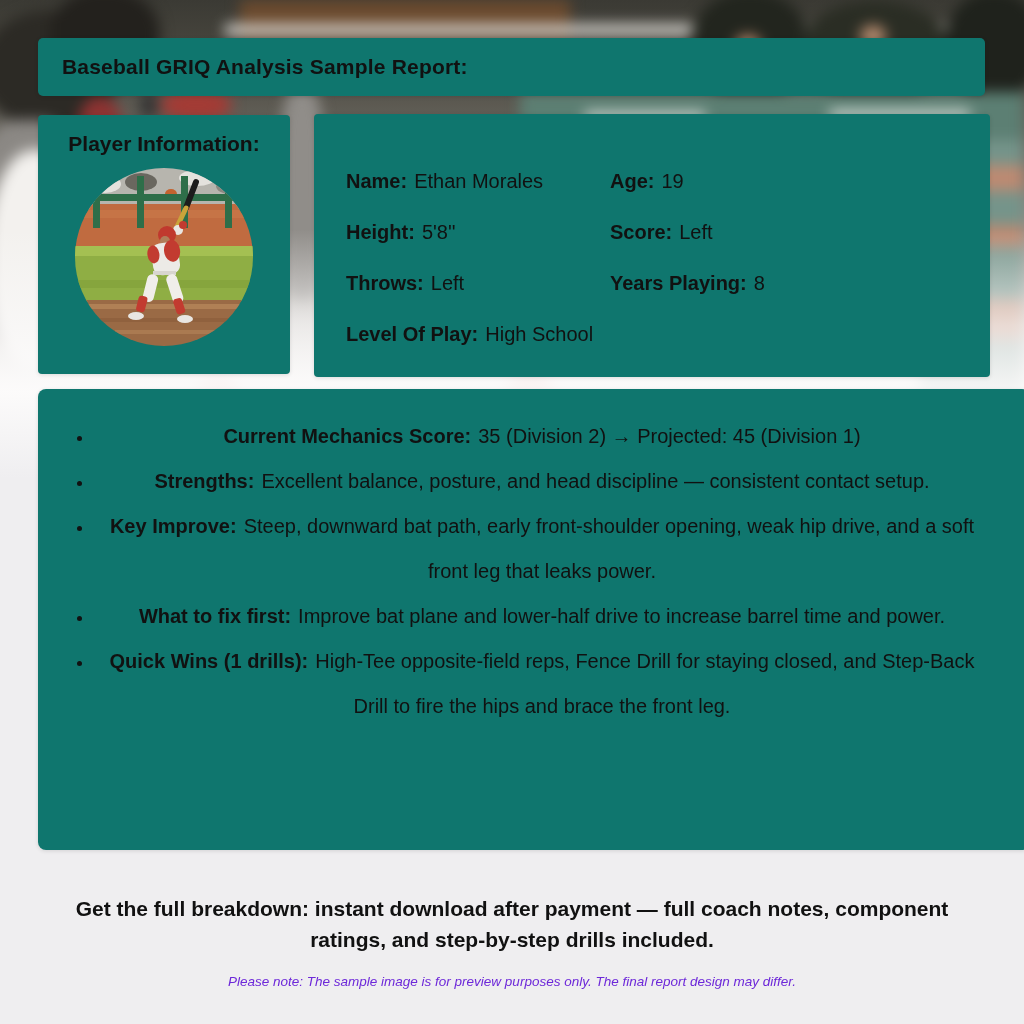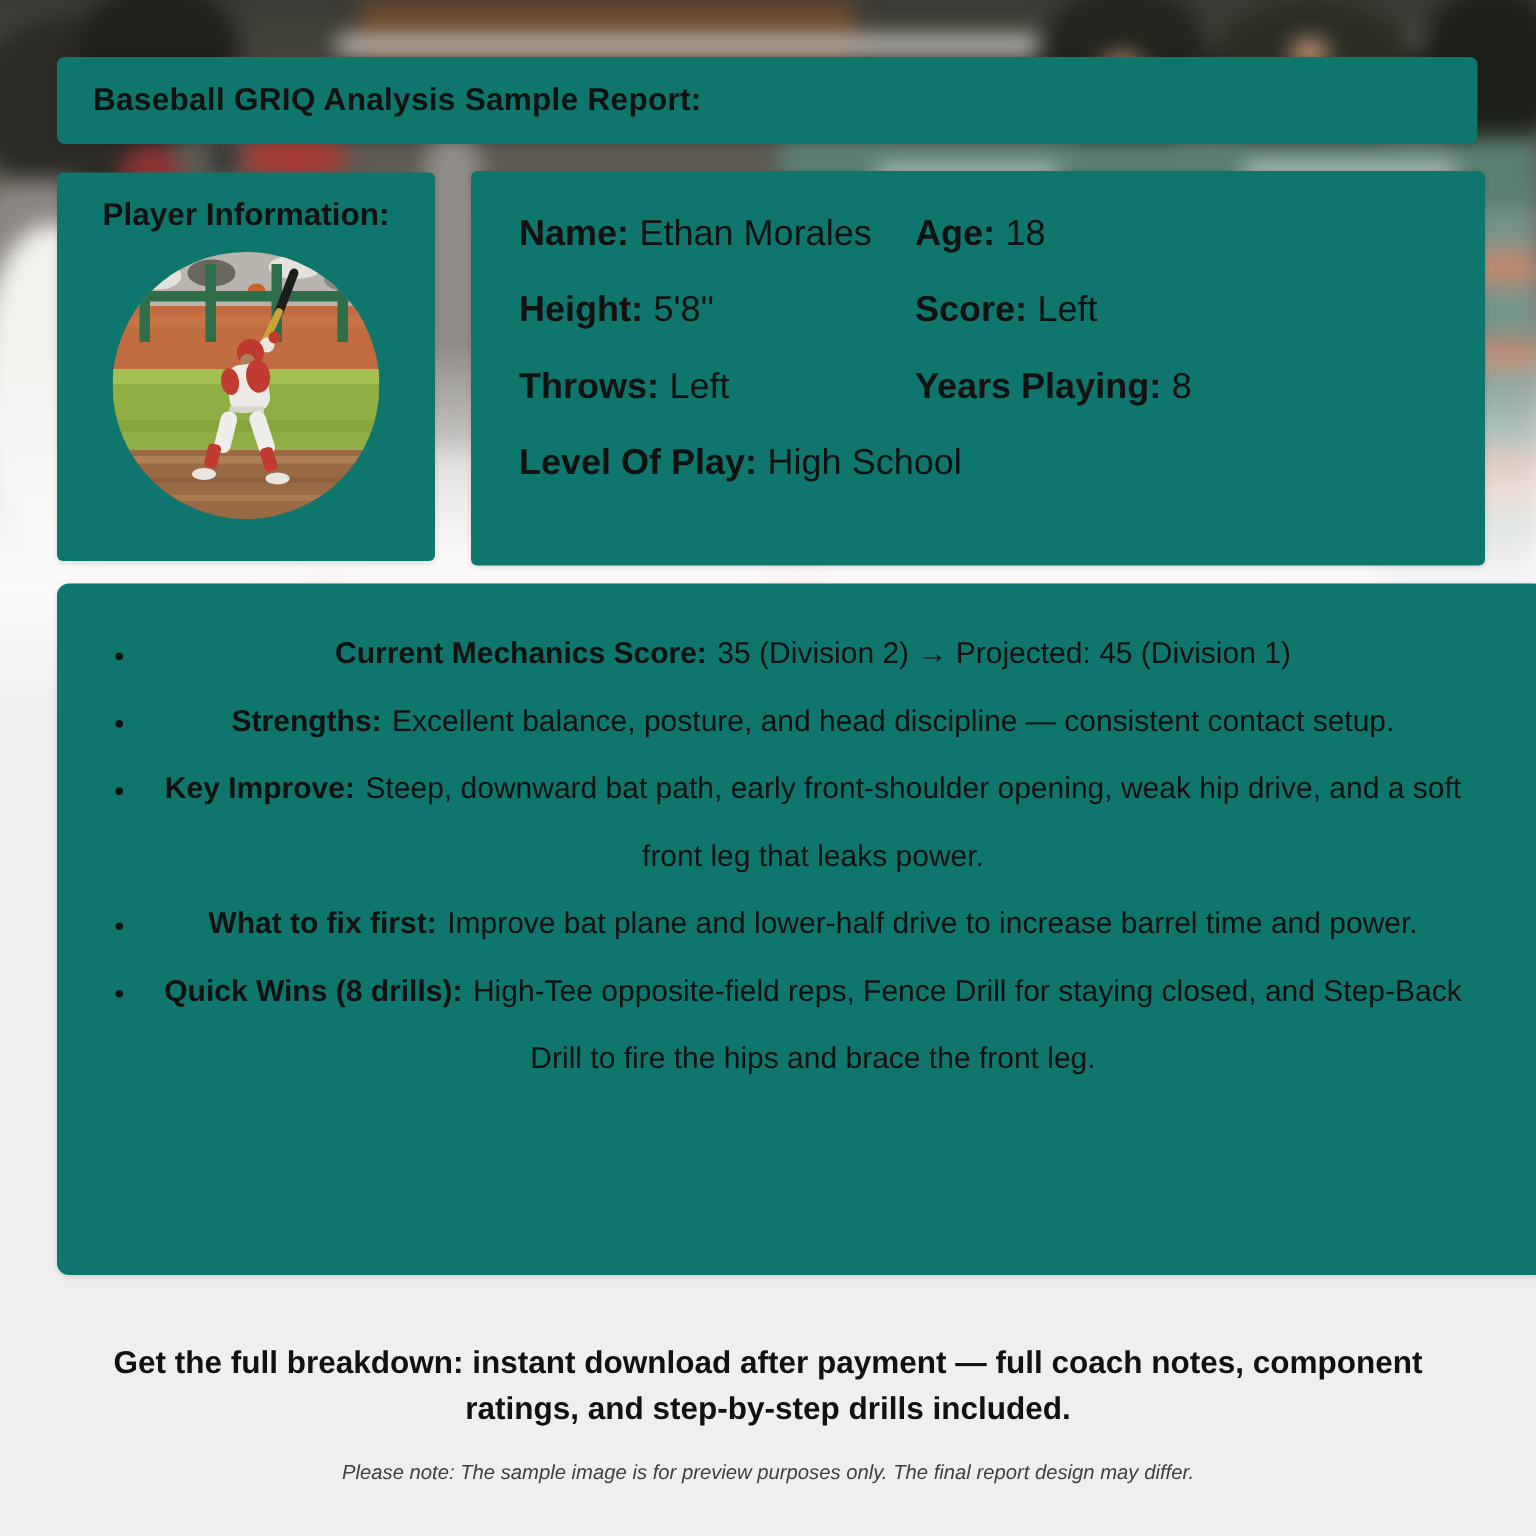"Name:" .detail-cell { align-items: flex-start -> flex-end; font-size: 24px -> 20px }
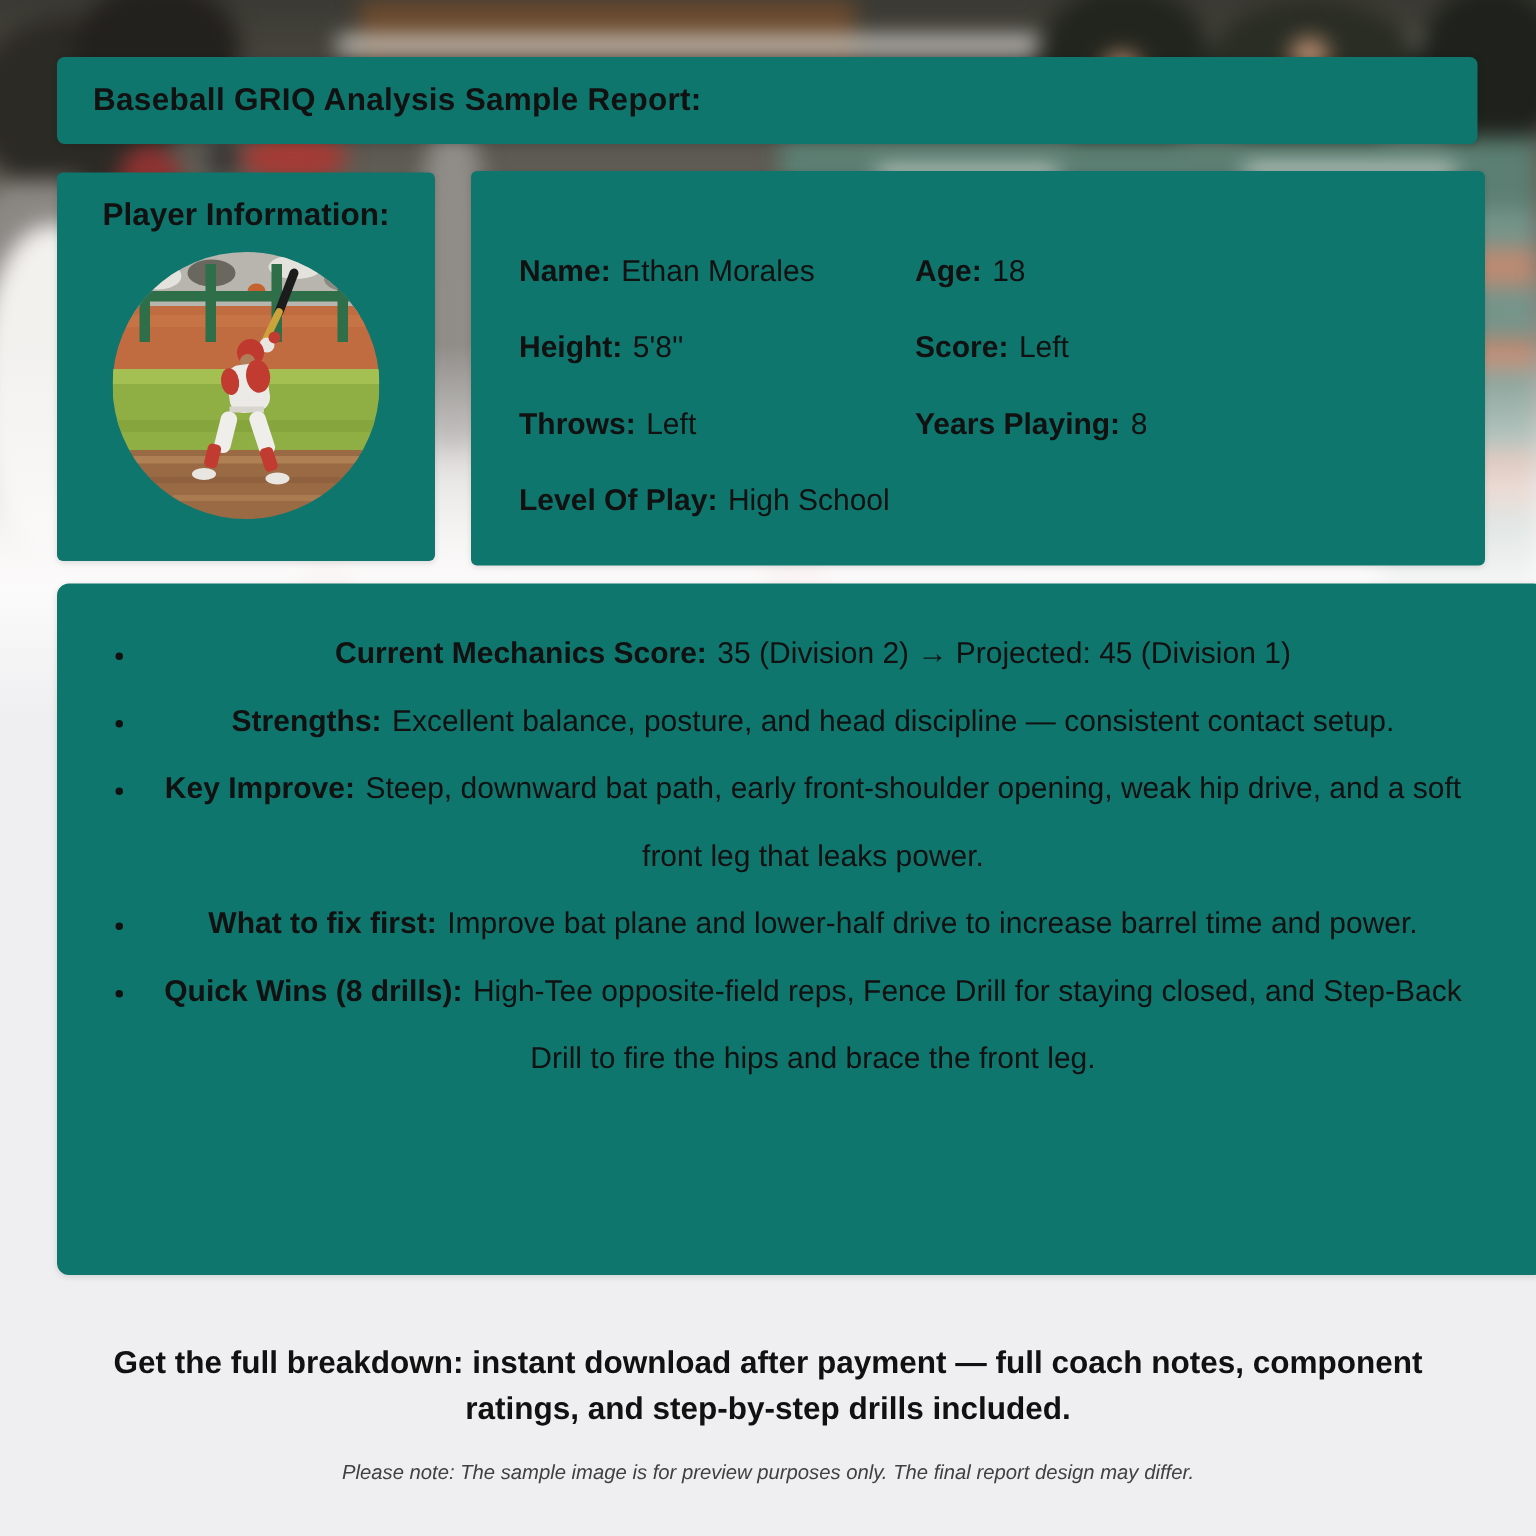"18" span { text: 18 -> 19 }
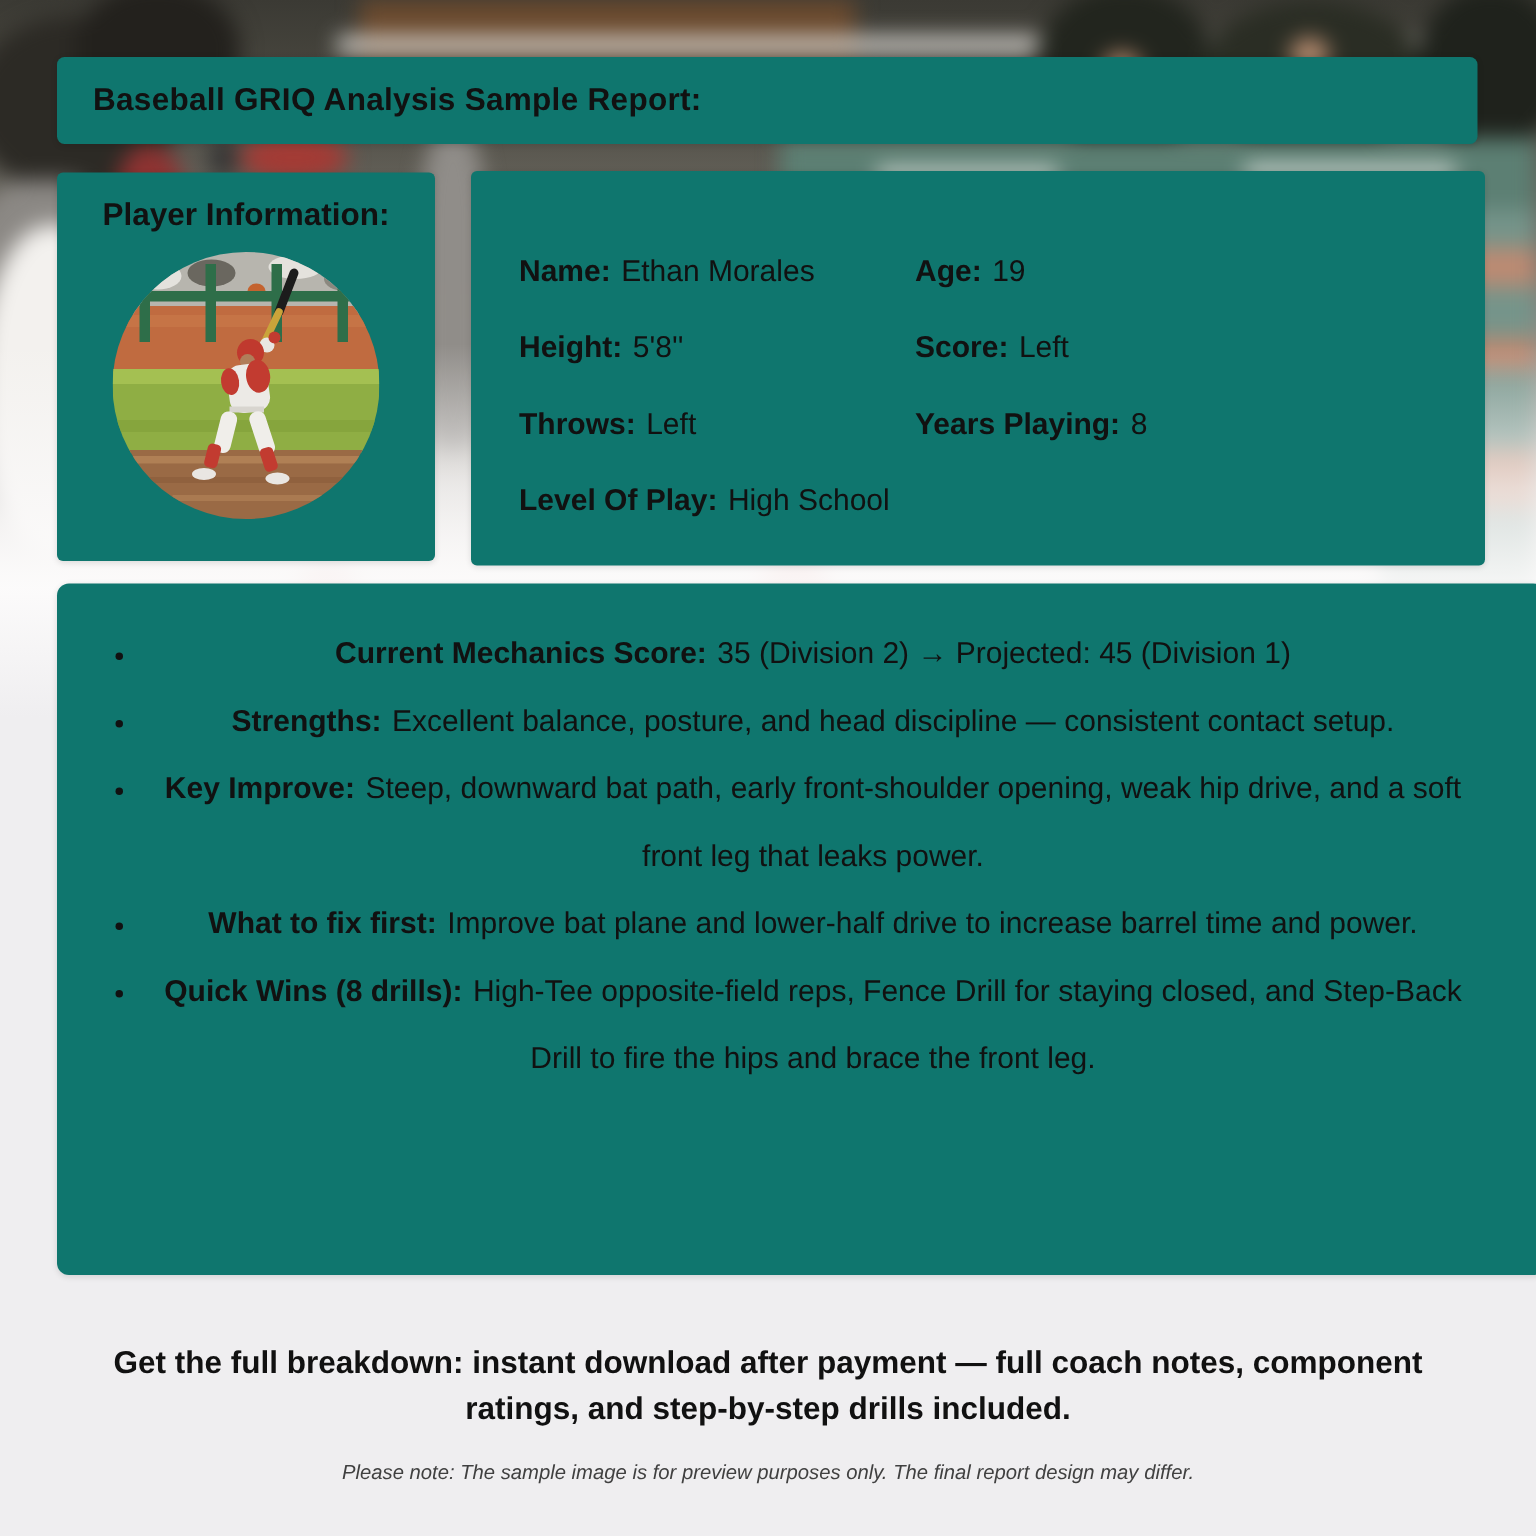"Quick Wins (8 drills):" b { text: 8 -> 1 }
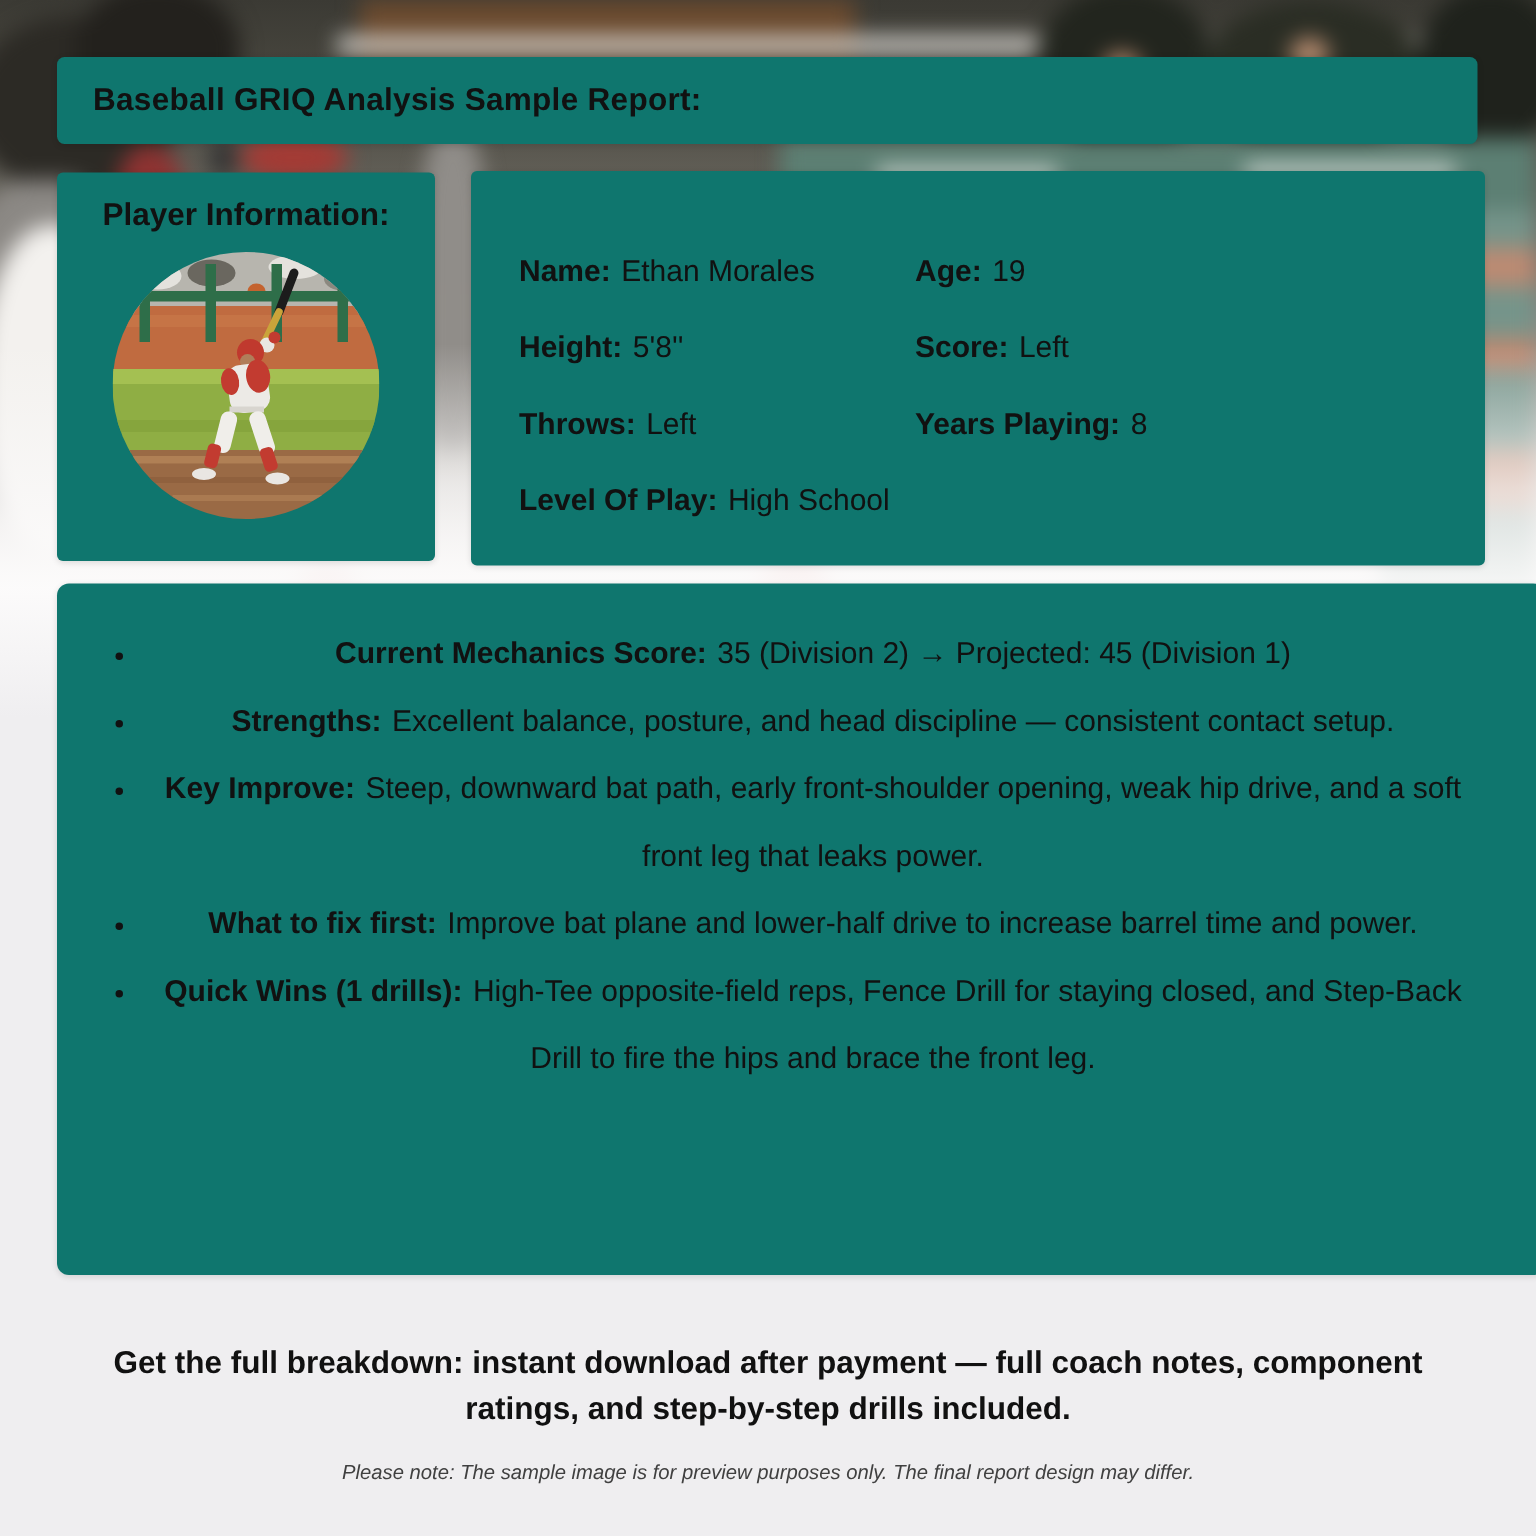"Please note: The sample image" .note { color: #404040 -> #6d28d9 }
